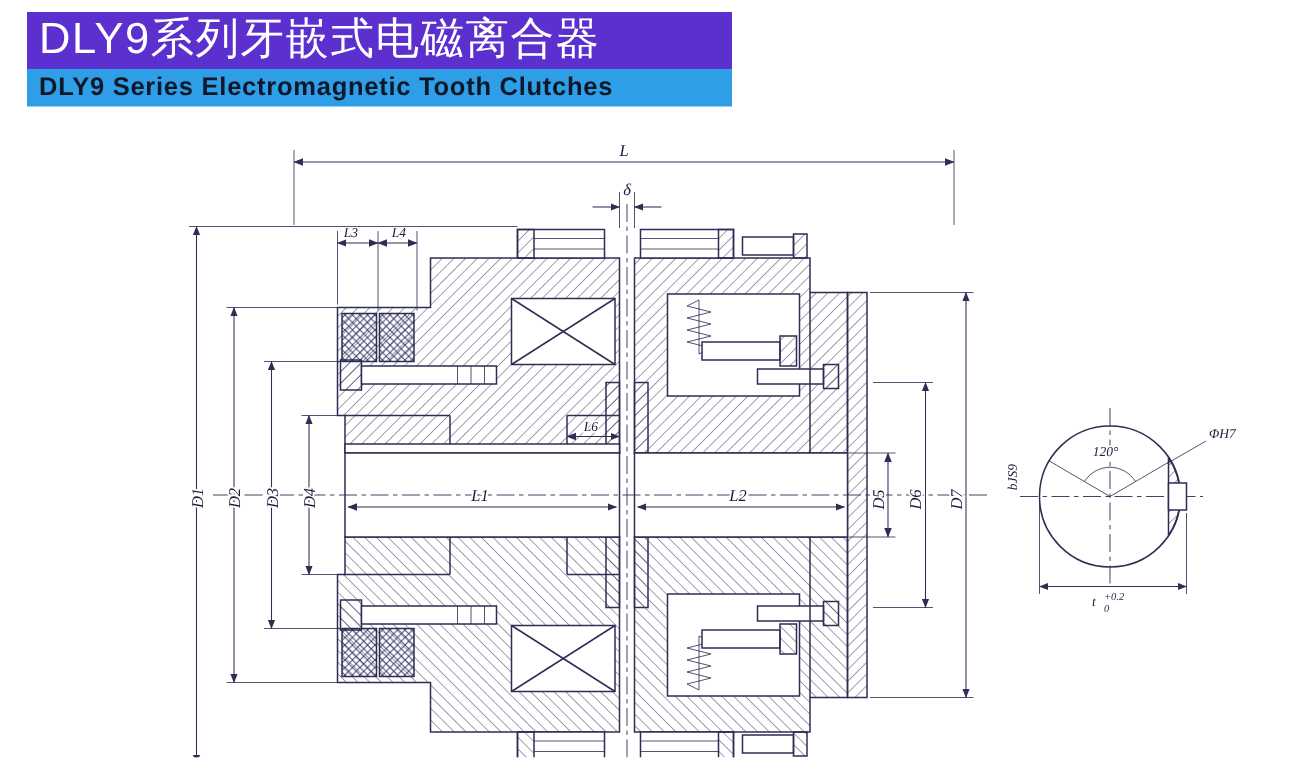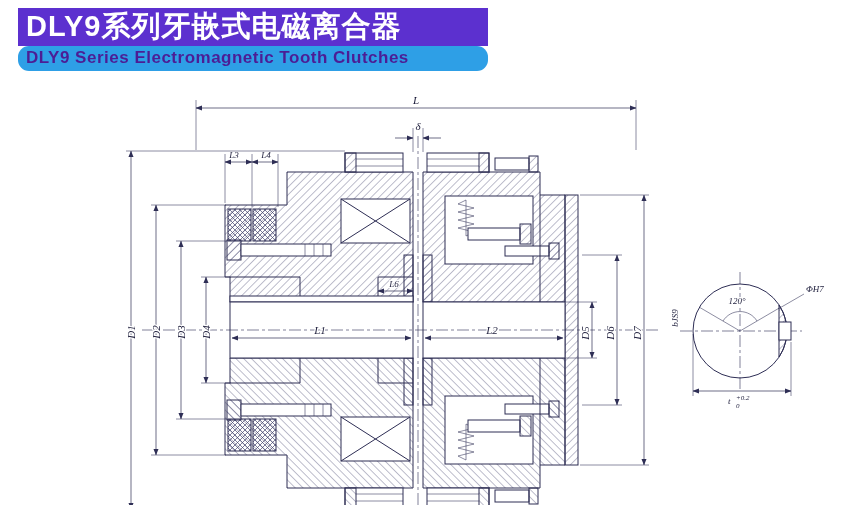"DLY9系列牙嵌式电磁离合器" .title-cn { font-weight: bold -> normal }
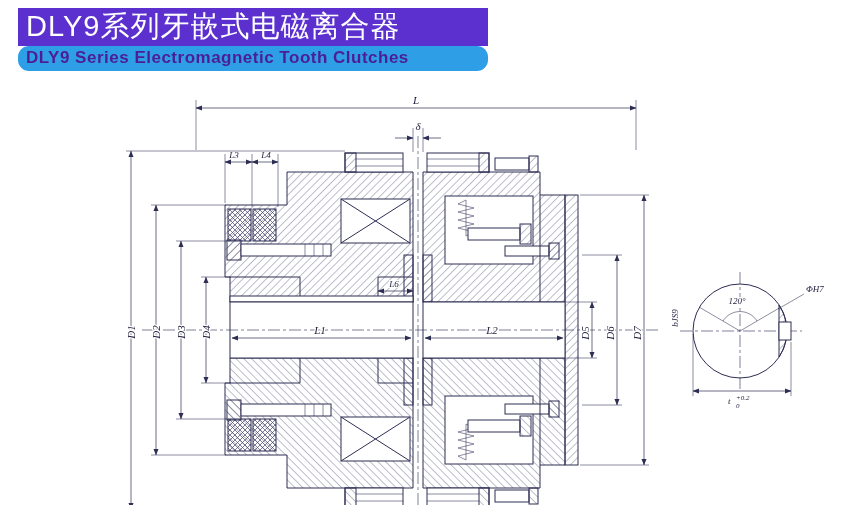"DLY9 Series Electromagnetic Tooth" .title-en { border-radius: 11px -> none; color: #4c1d95 -> #0f172a }
